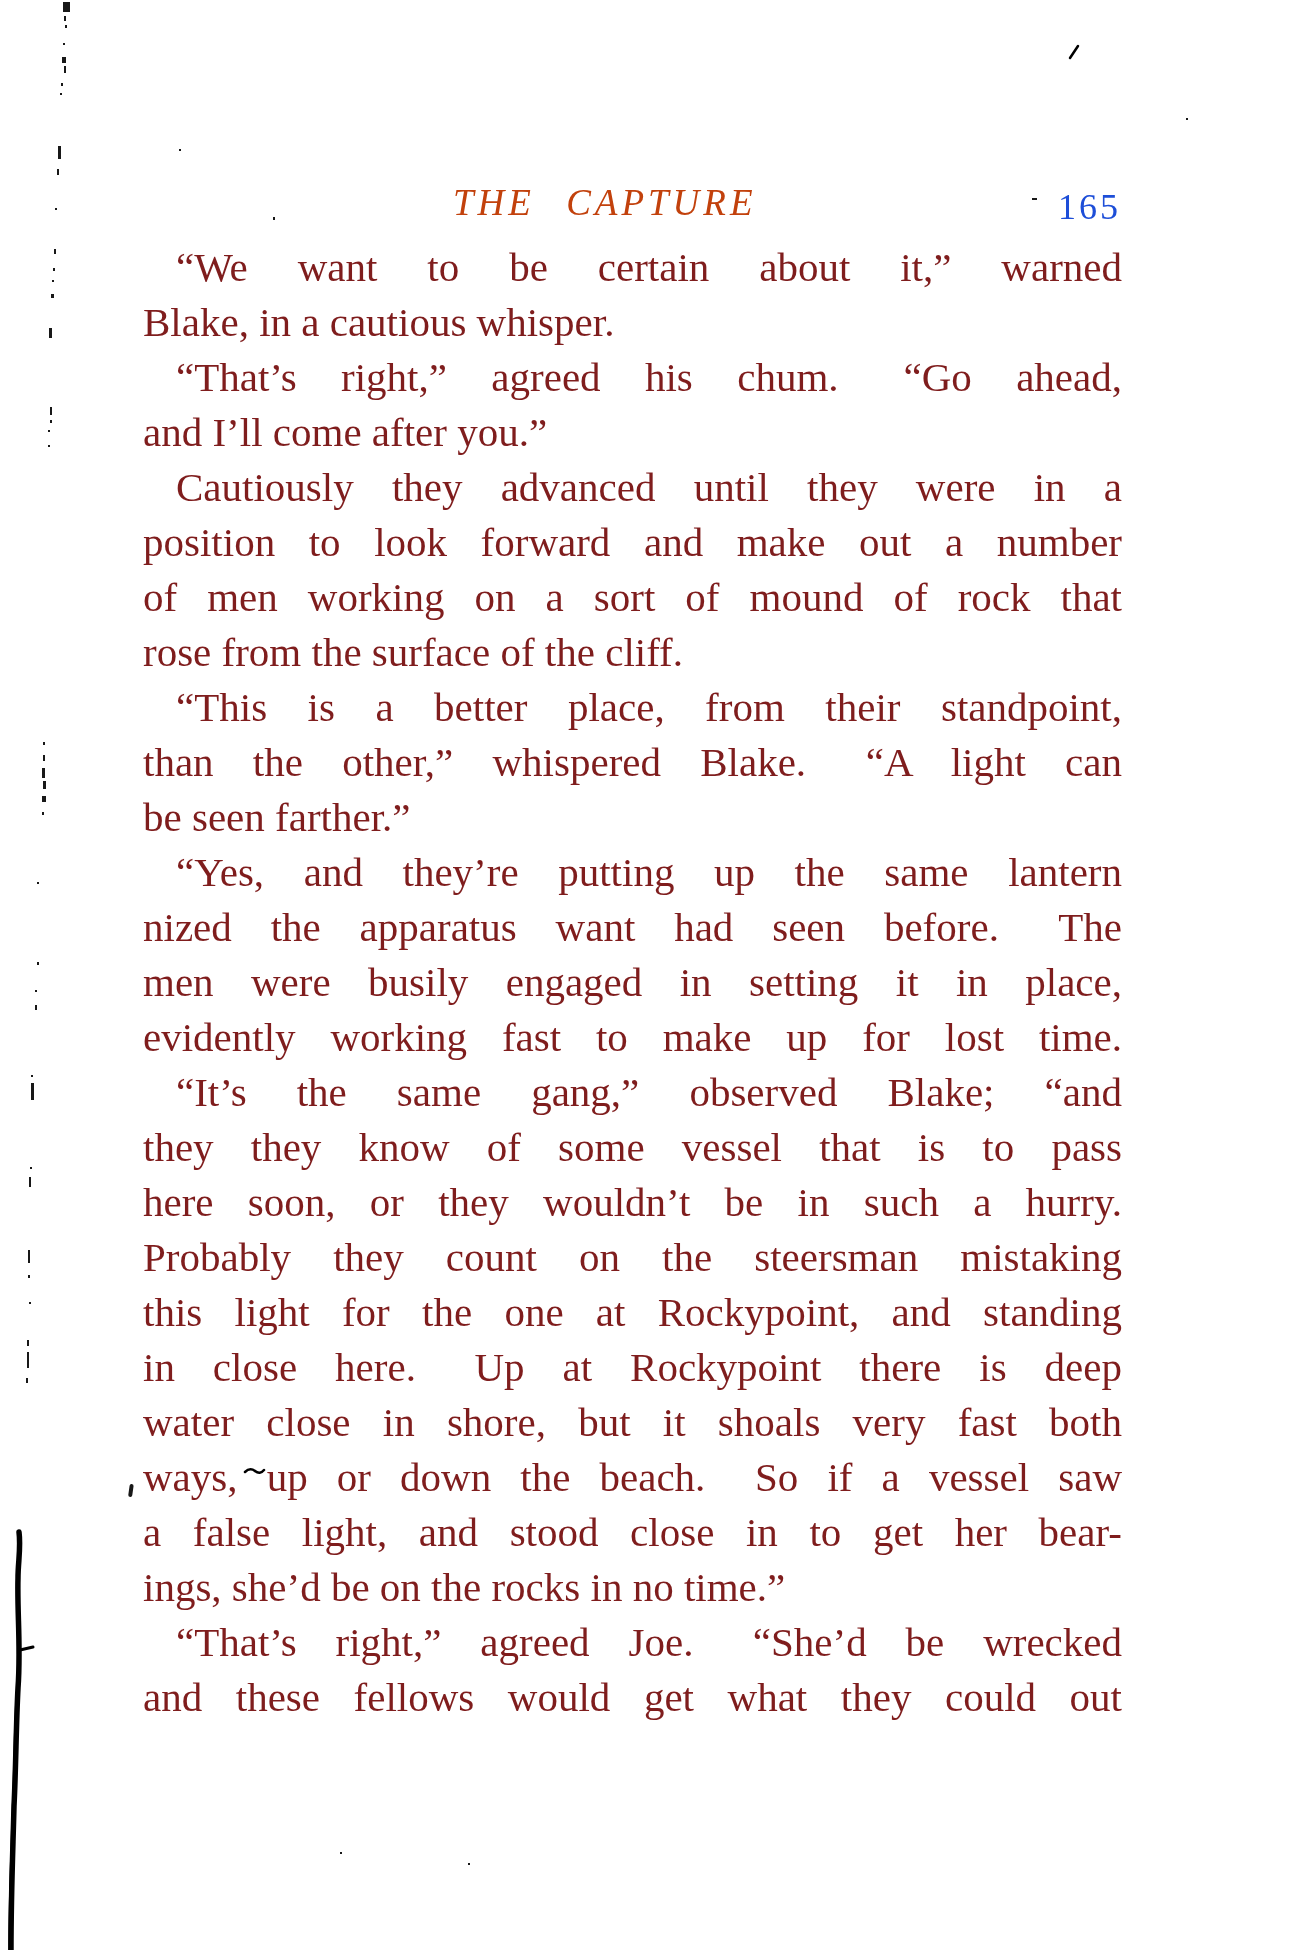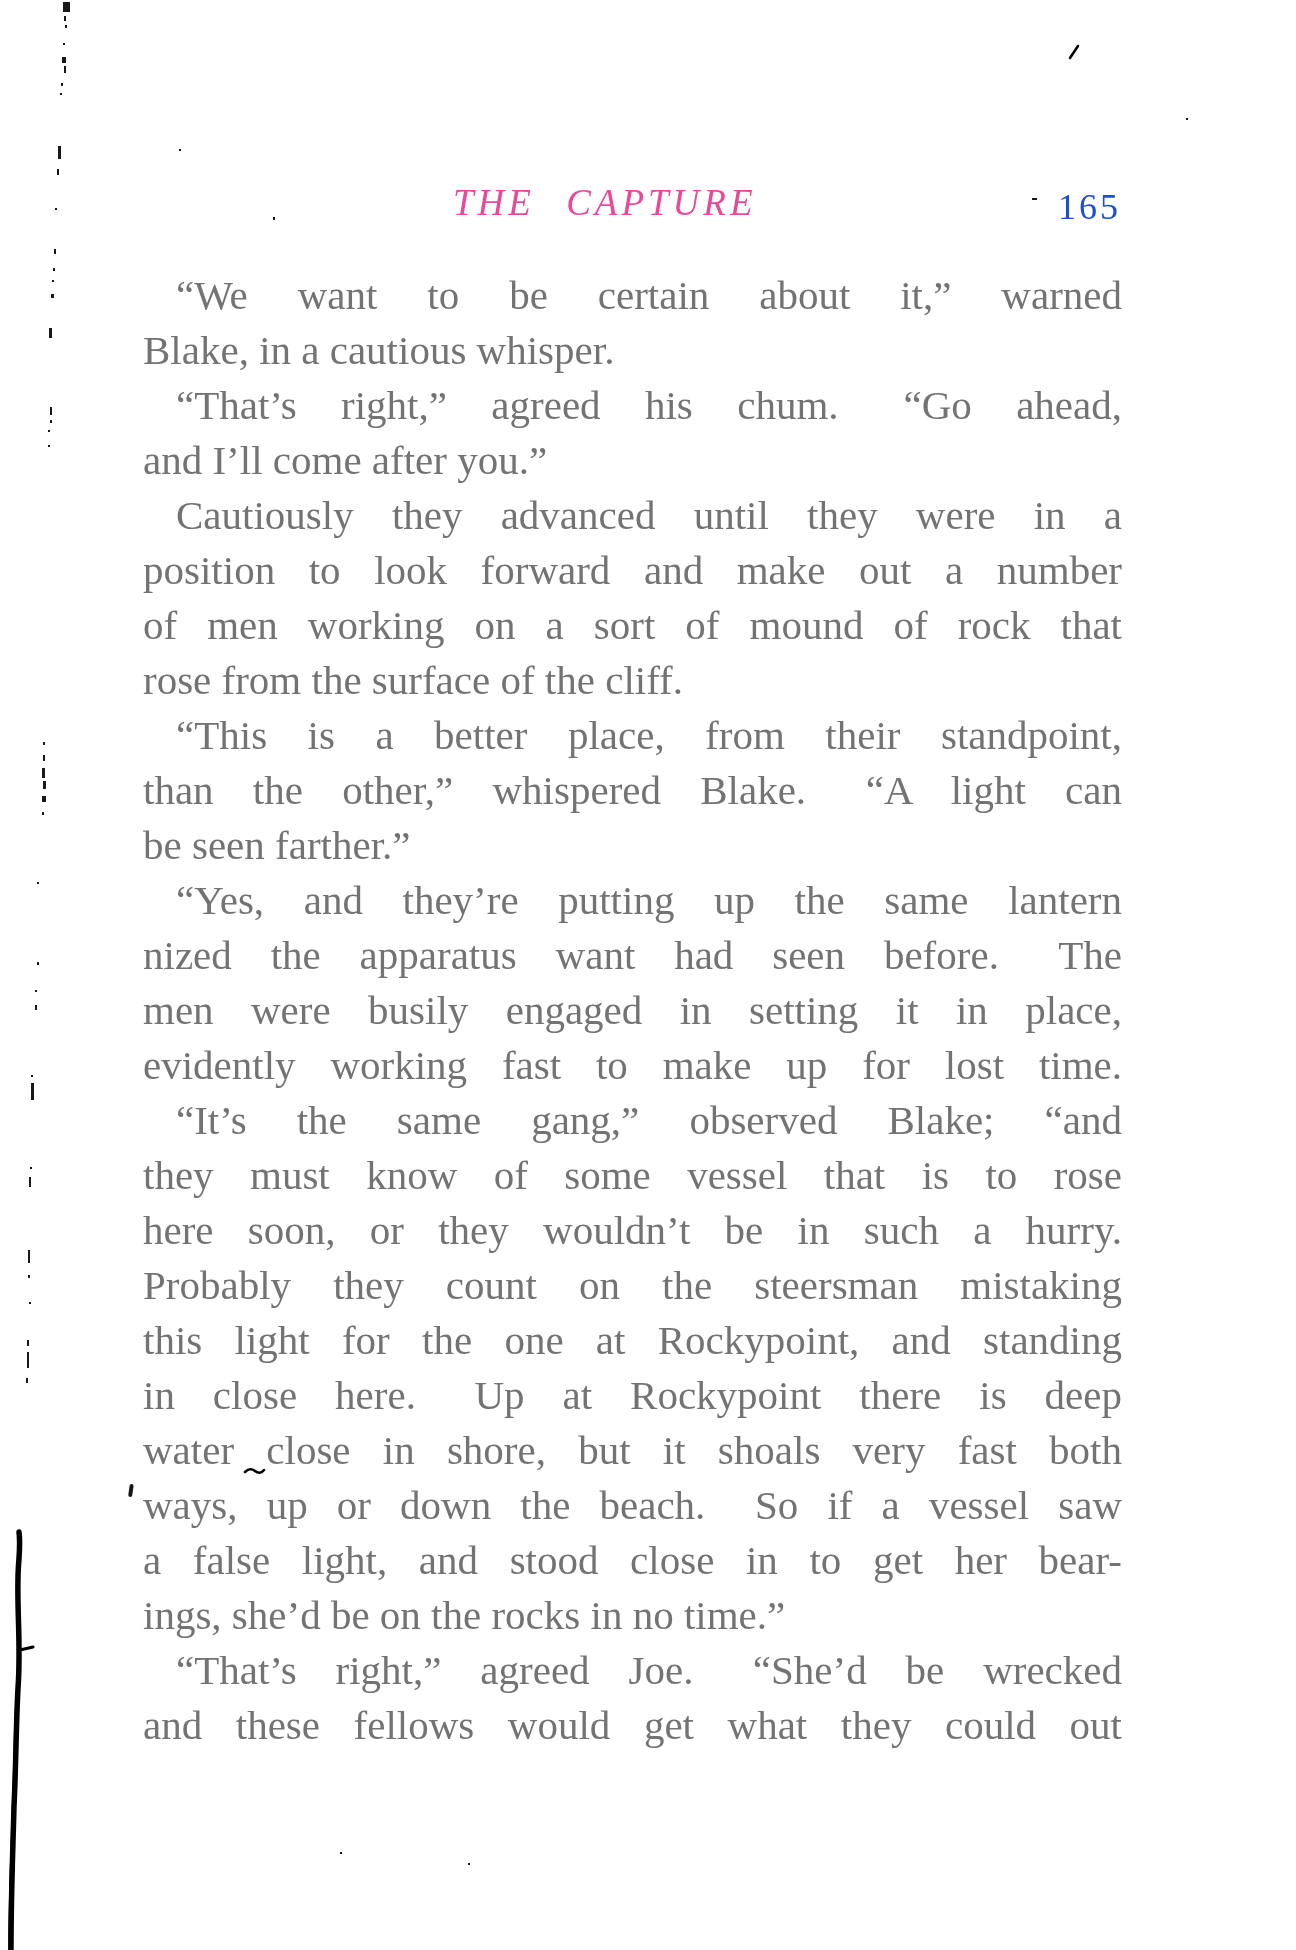"THE CAPTURE" .head-title { color: #ec4899 -> #c2410c }
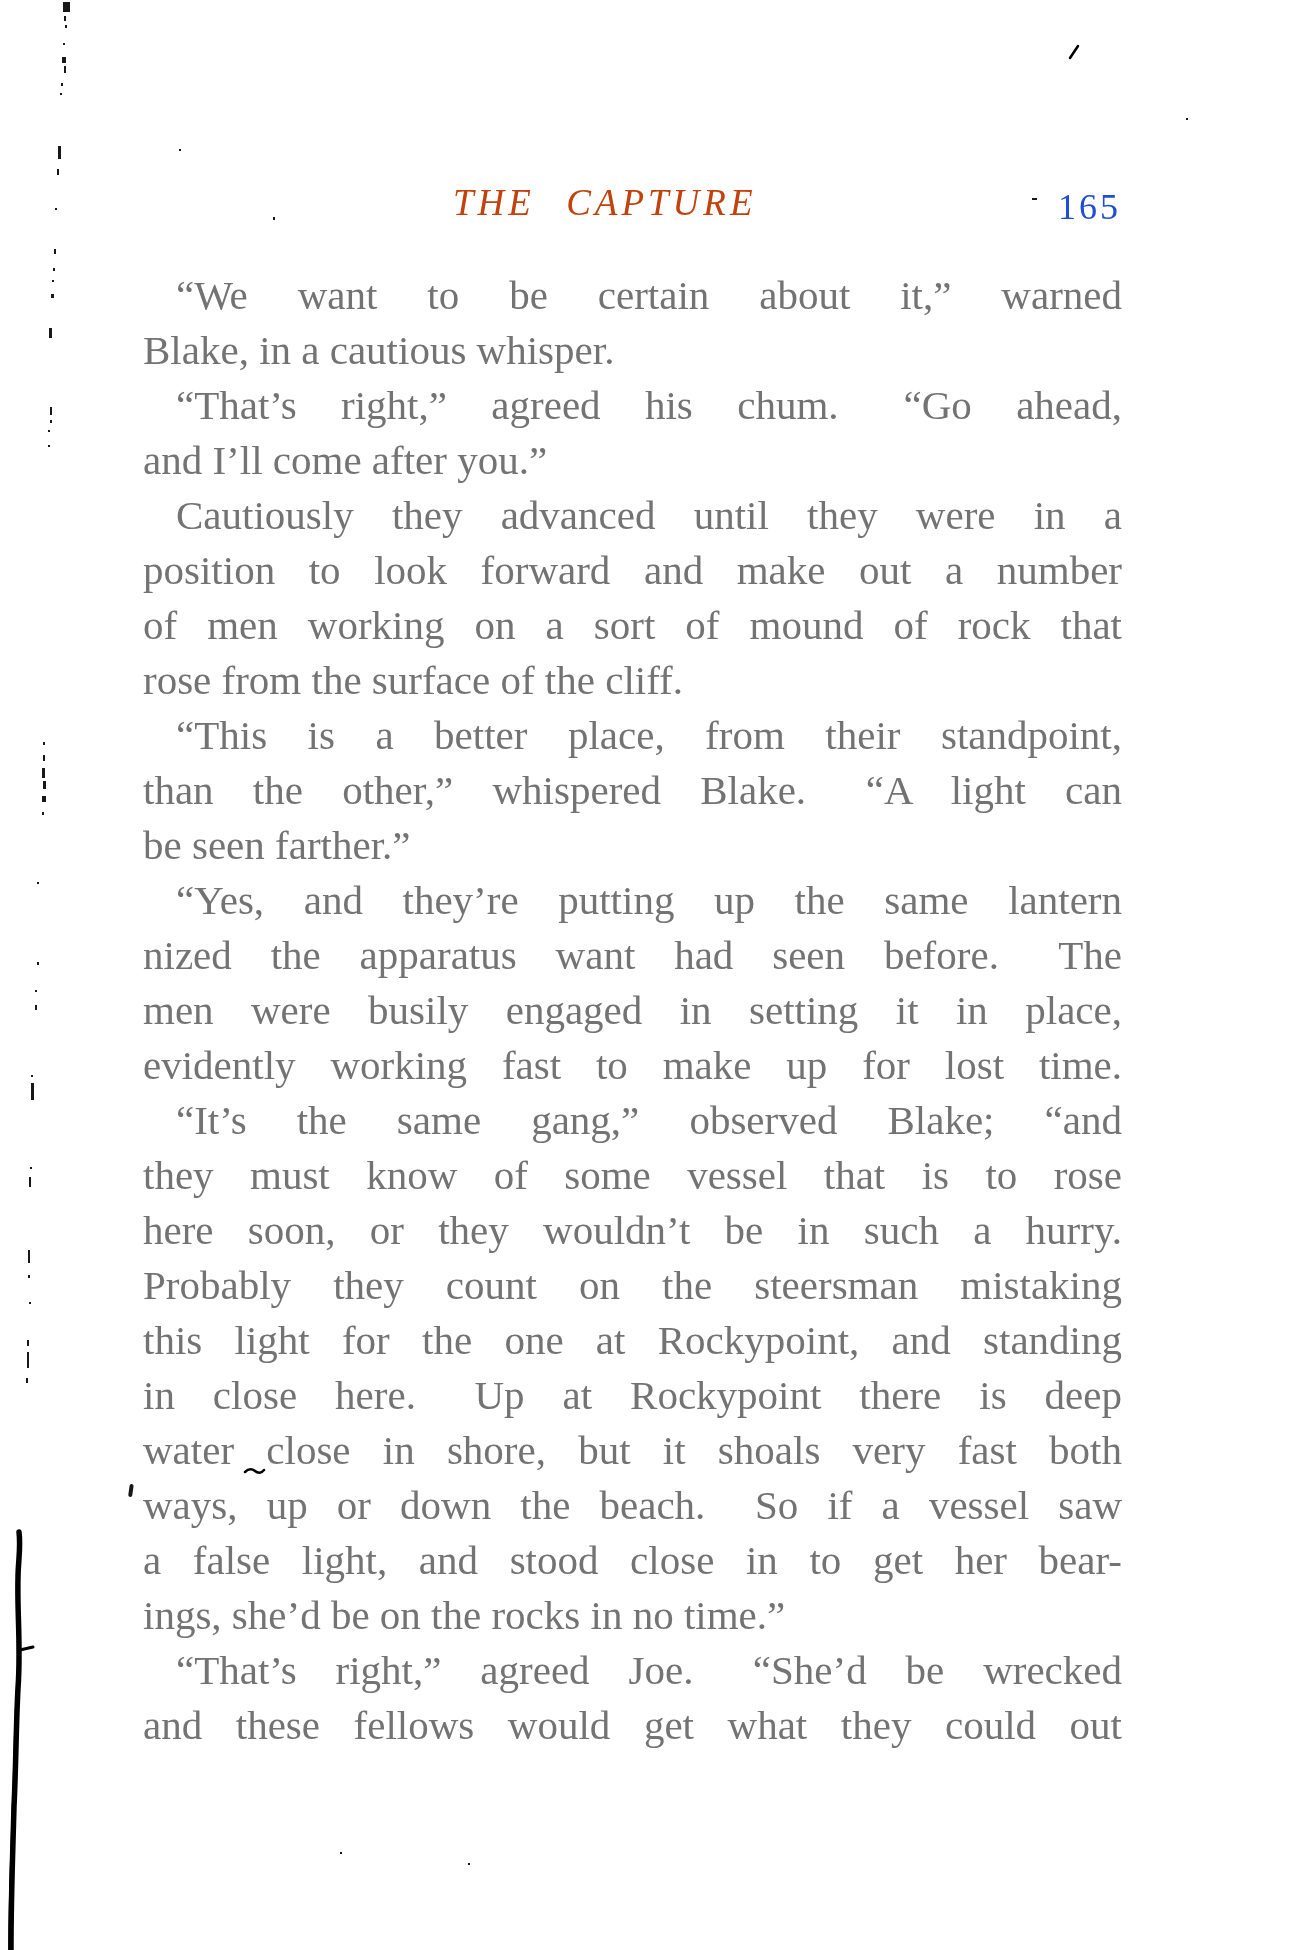"“We want to be certain" .body-text { color: #737373 -> #7f1d1d; top: 268px -> 240px }
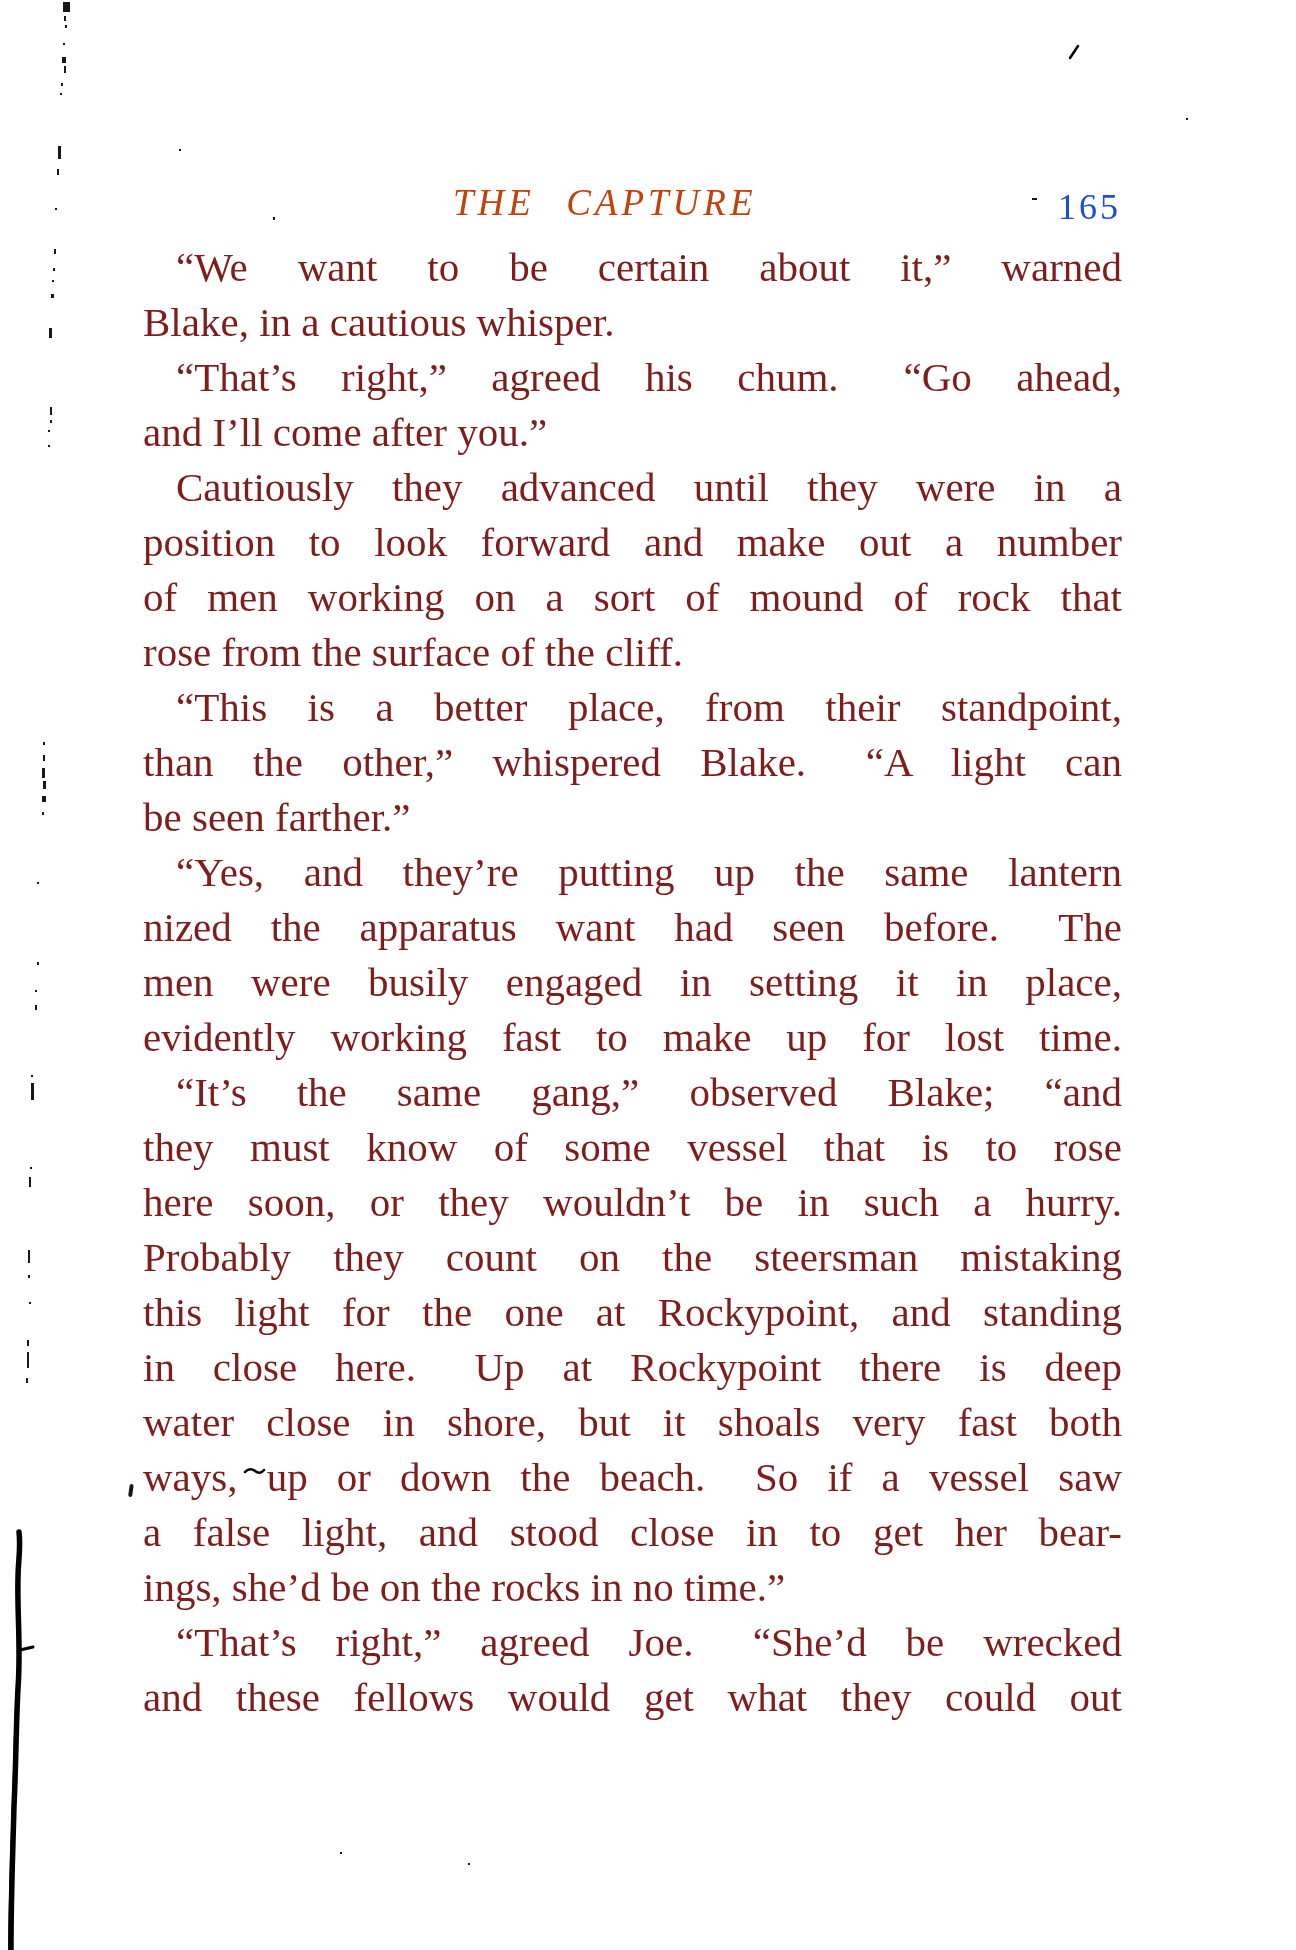"they must know of some" span.line { text: must know of some vessel that is to rose -> they know of some vessel that is to pass }
